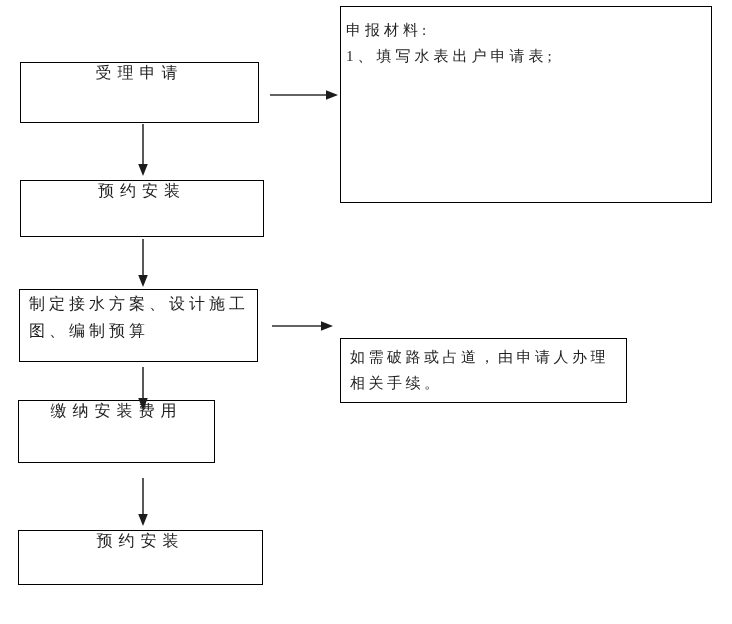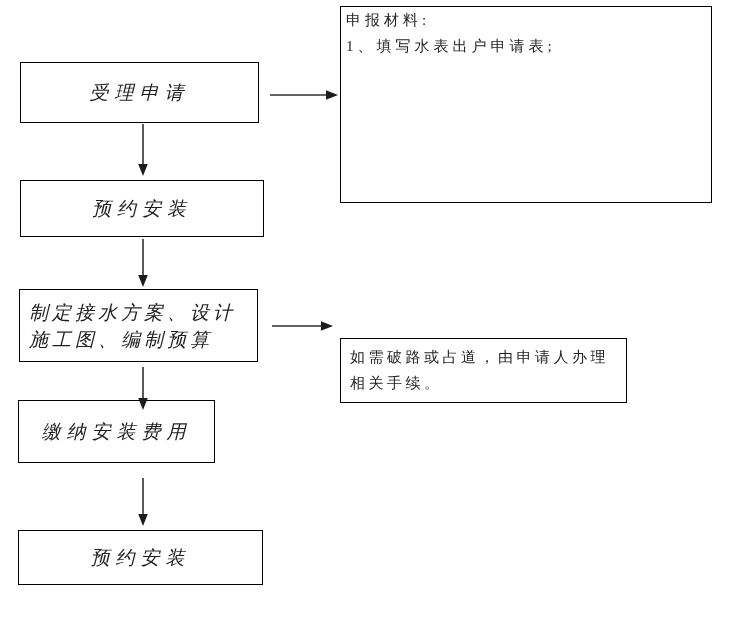"申报材料:" .note-materials { padding: 0 6px 0 5px -> 10px 6px 0 5px }
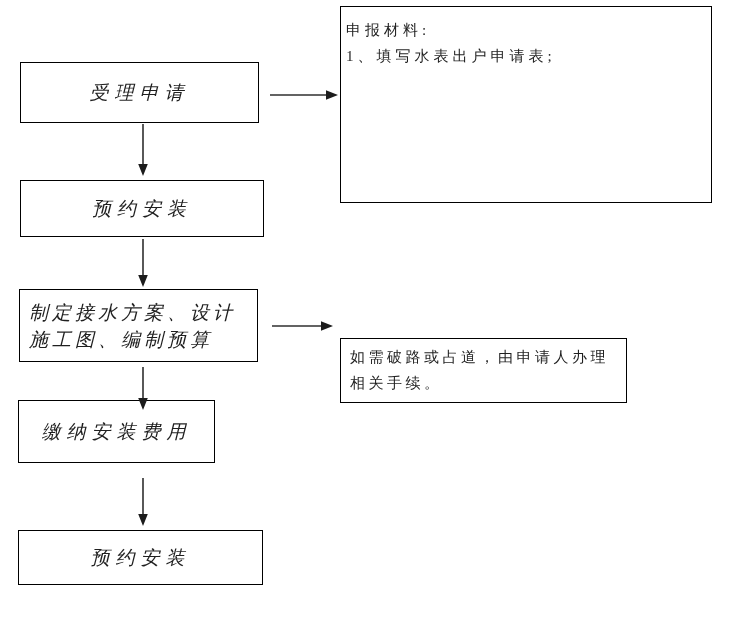"受理申请" .step { align-items: center -> none; font-size: 19px -> 16px; font-style: italic -> none }
